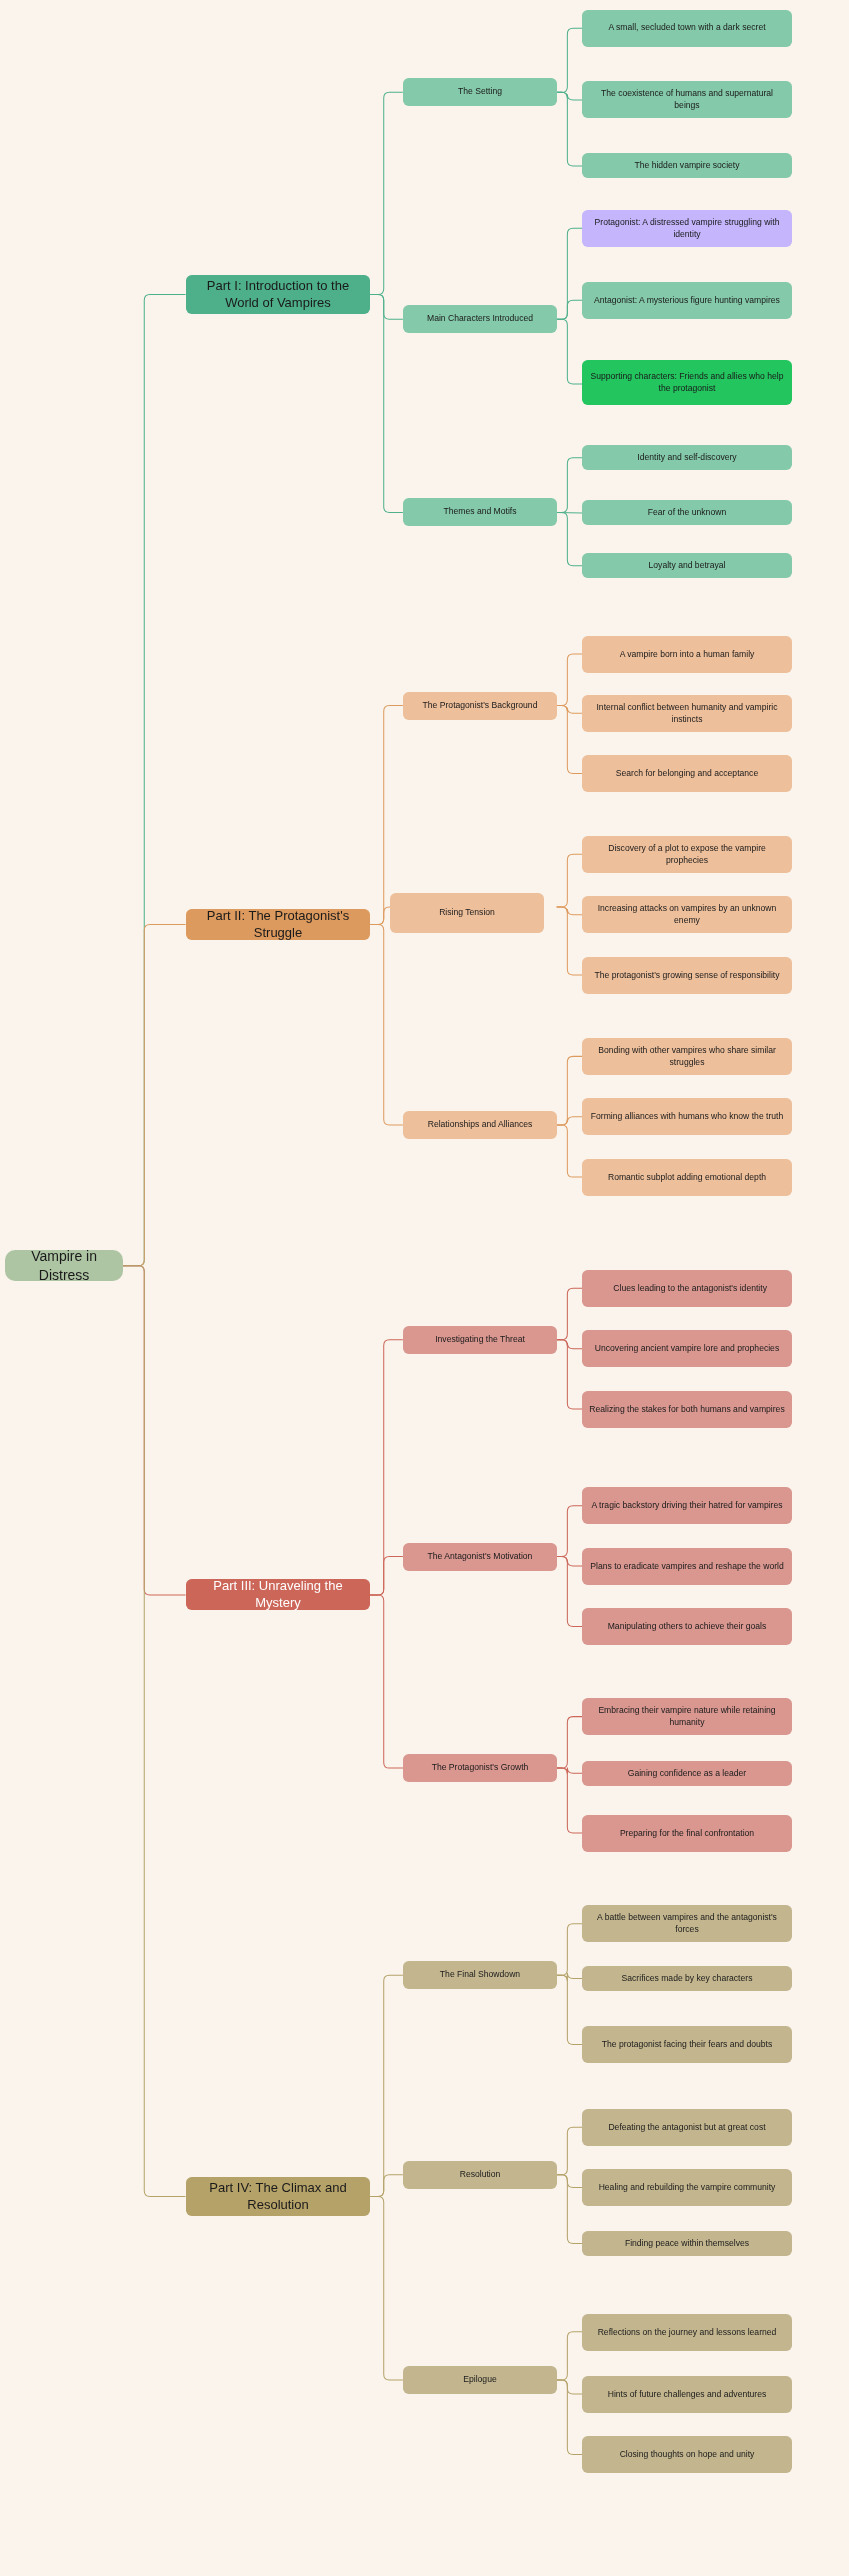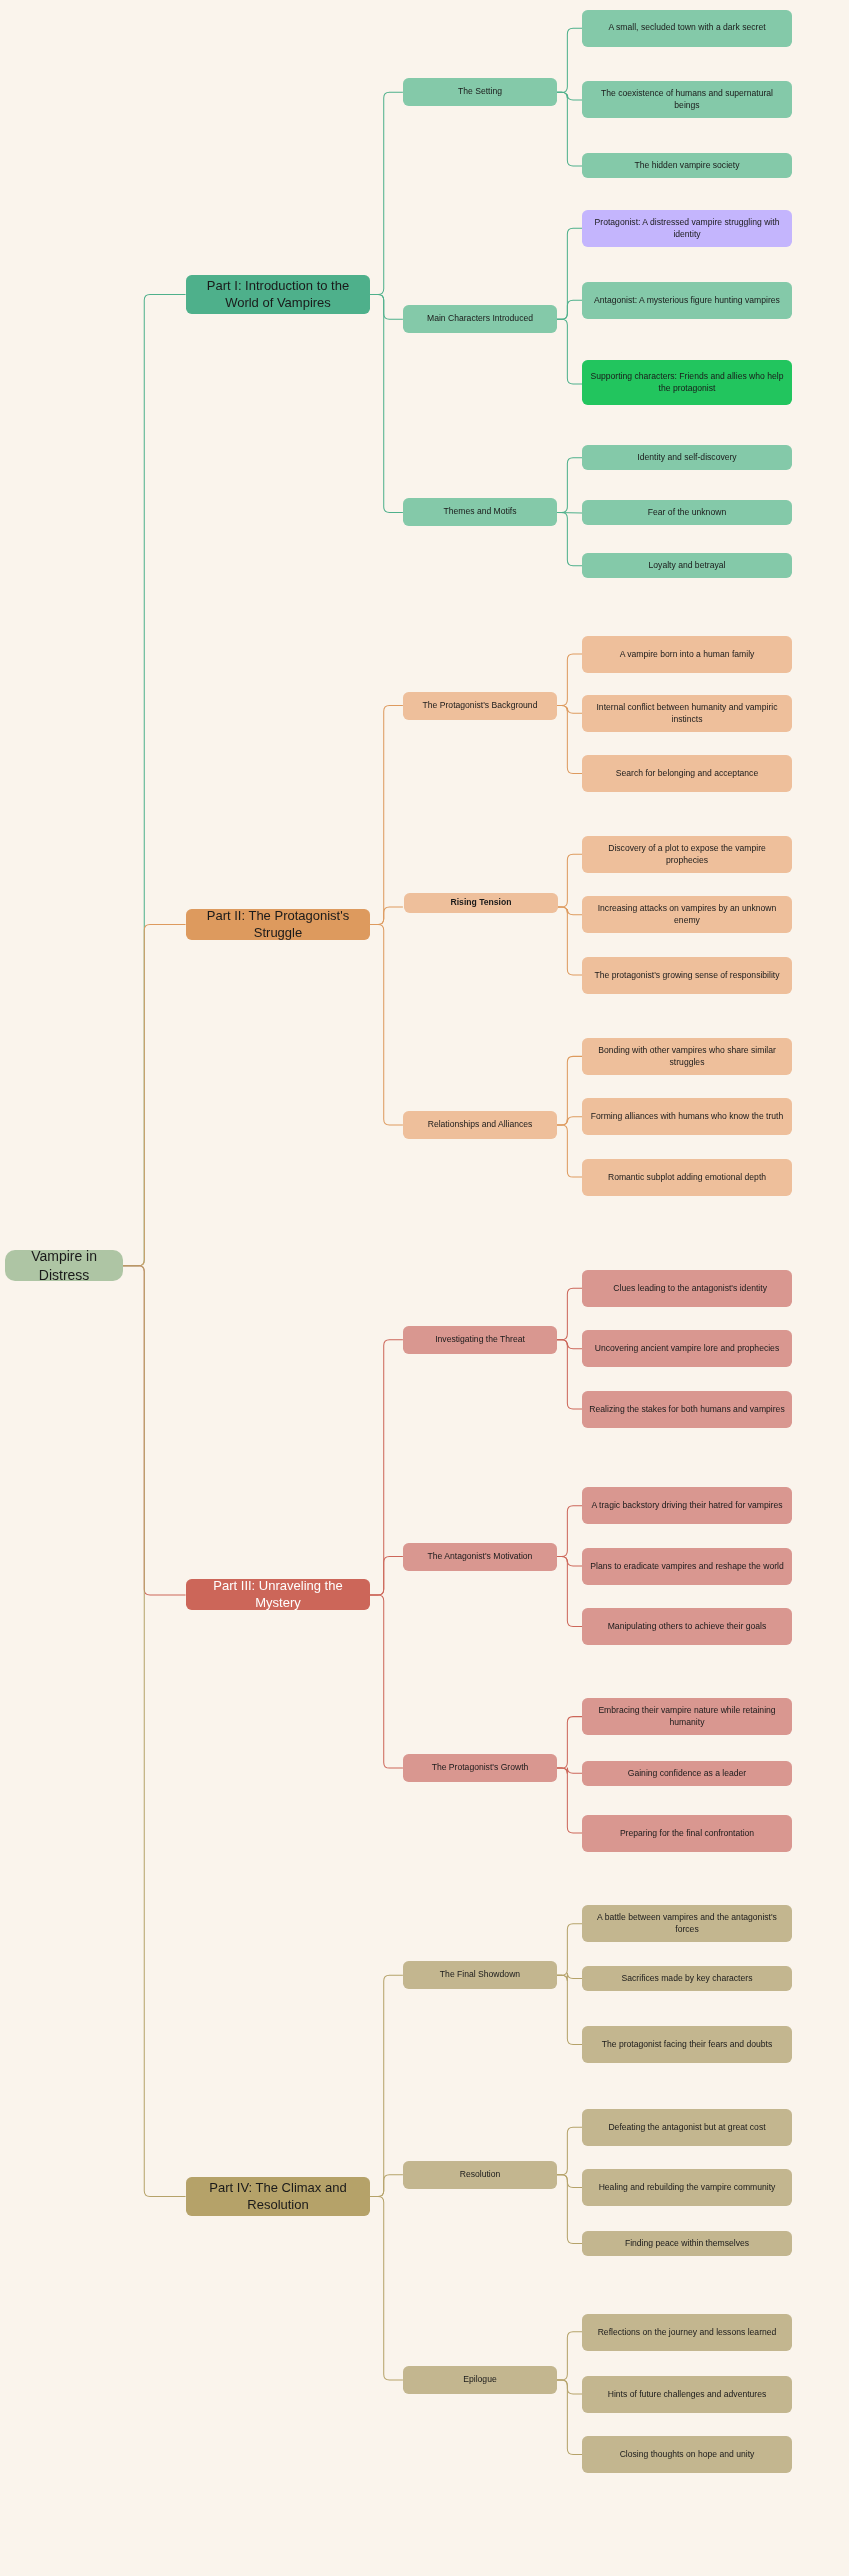"Rising Tension" div.node { font-weight: bold -> none; height: 20px -> 40px; left: 404px -> 390px }
